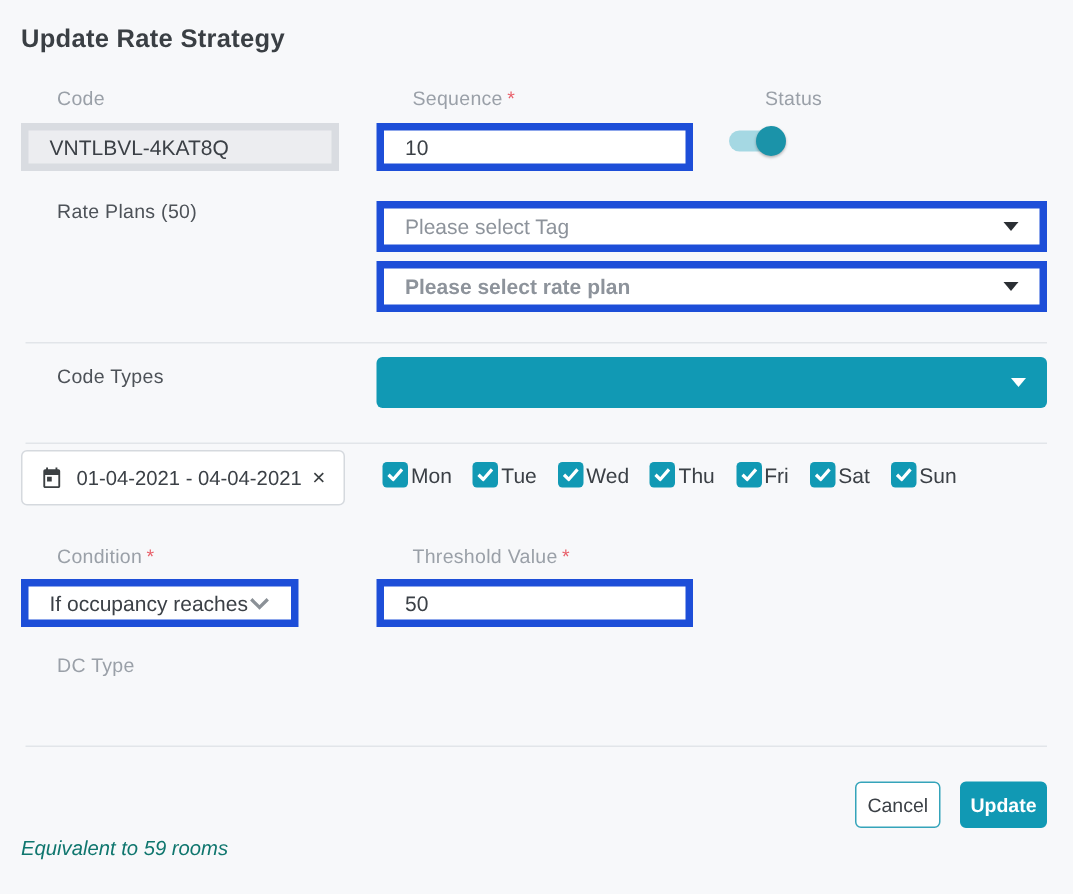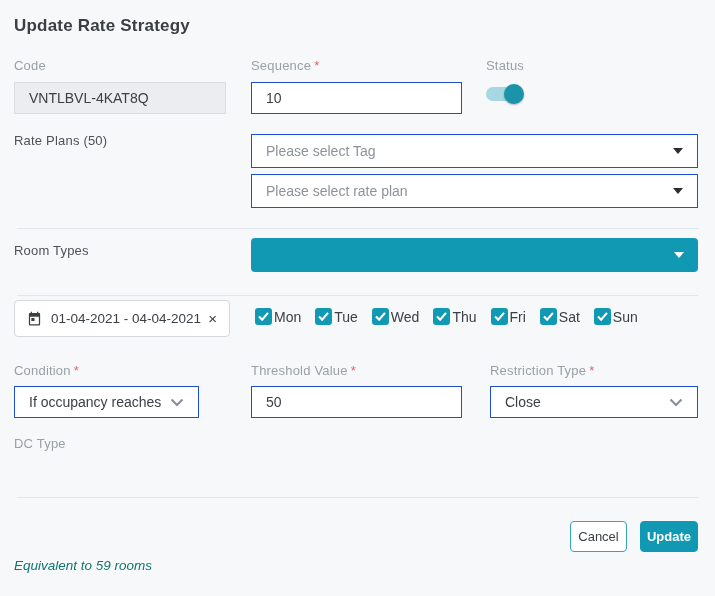"Code" .label { margin-left: none -> 24px }
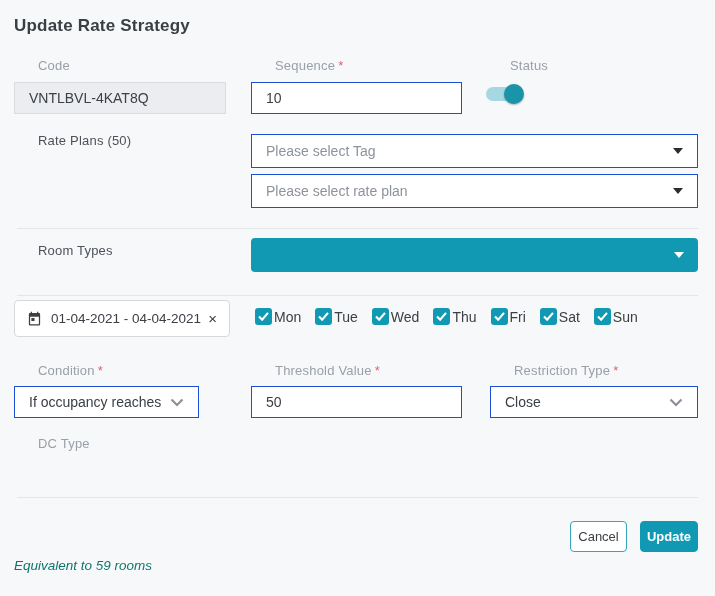"VNTLBVL-4KAT8Q" .input, .select { border: 1px solid #1d4ed8 -> 5px solid #1d4ed8 }
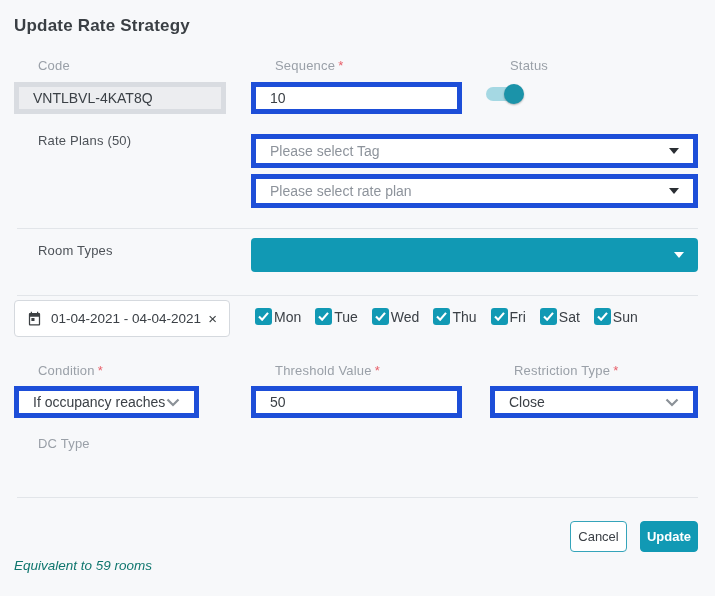"Please select rate plan" .plan-select { font-weight: none -> bold }
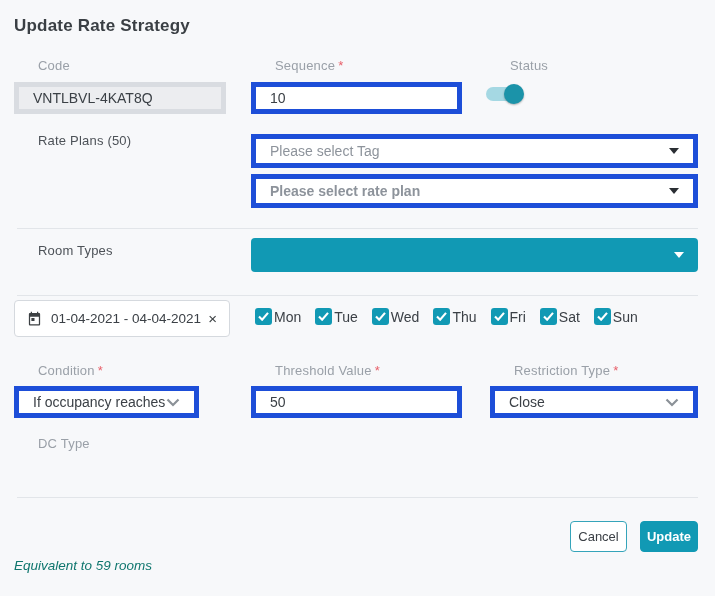"Room Types" div.label { text: Room -> Code }
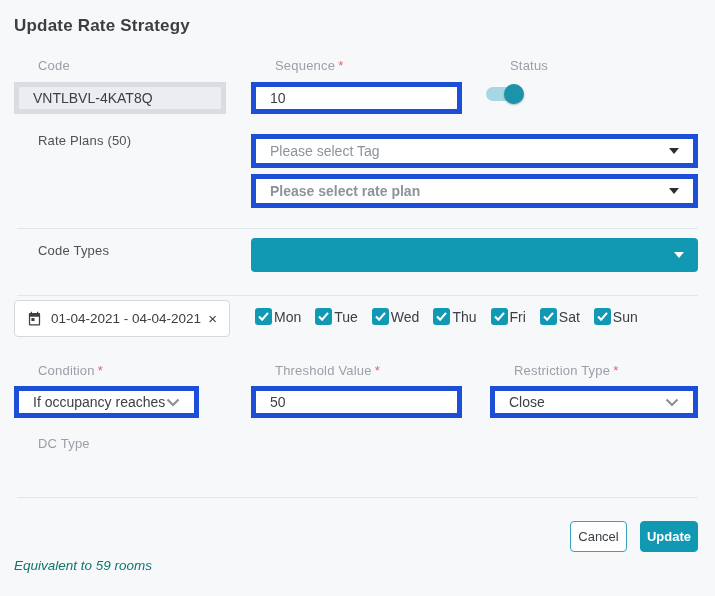"Restriction Type *" div.restr-group { html: <div> <div><span>Restriction Type</span><span>*</span></div> <div> <span>Close</span> <svg> <polyline></polyline> </svg> </div> </div> -> none }
